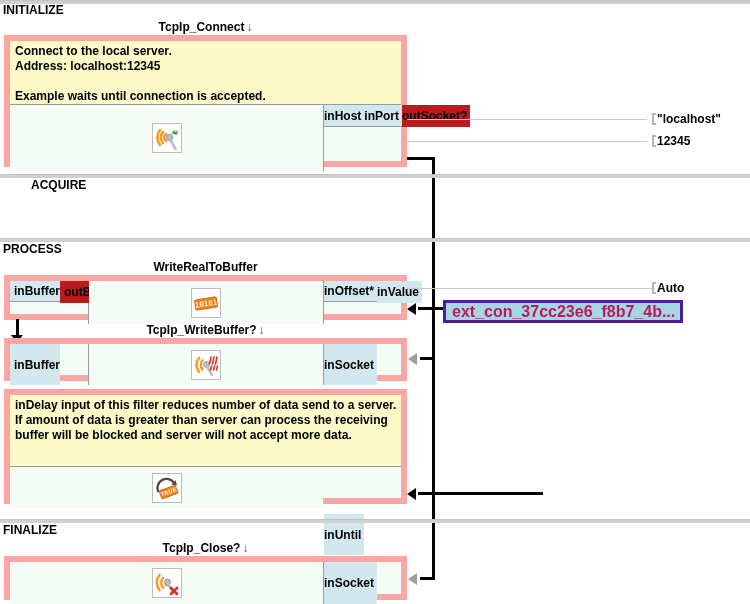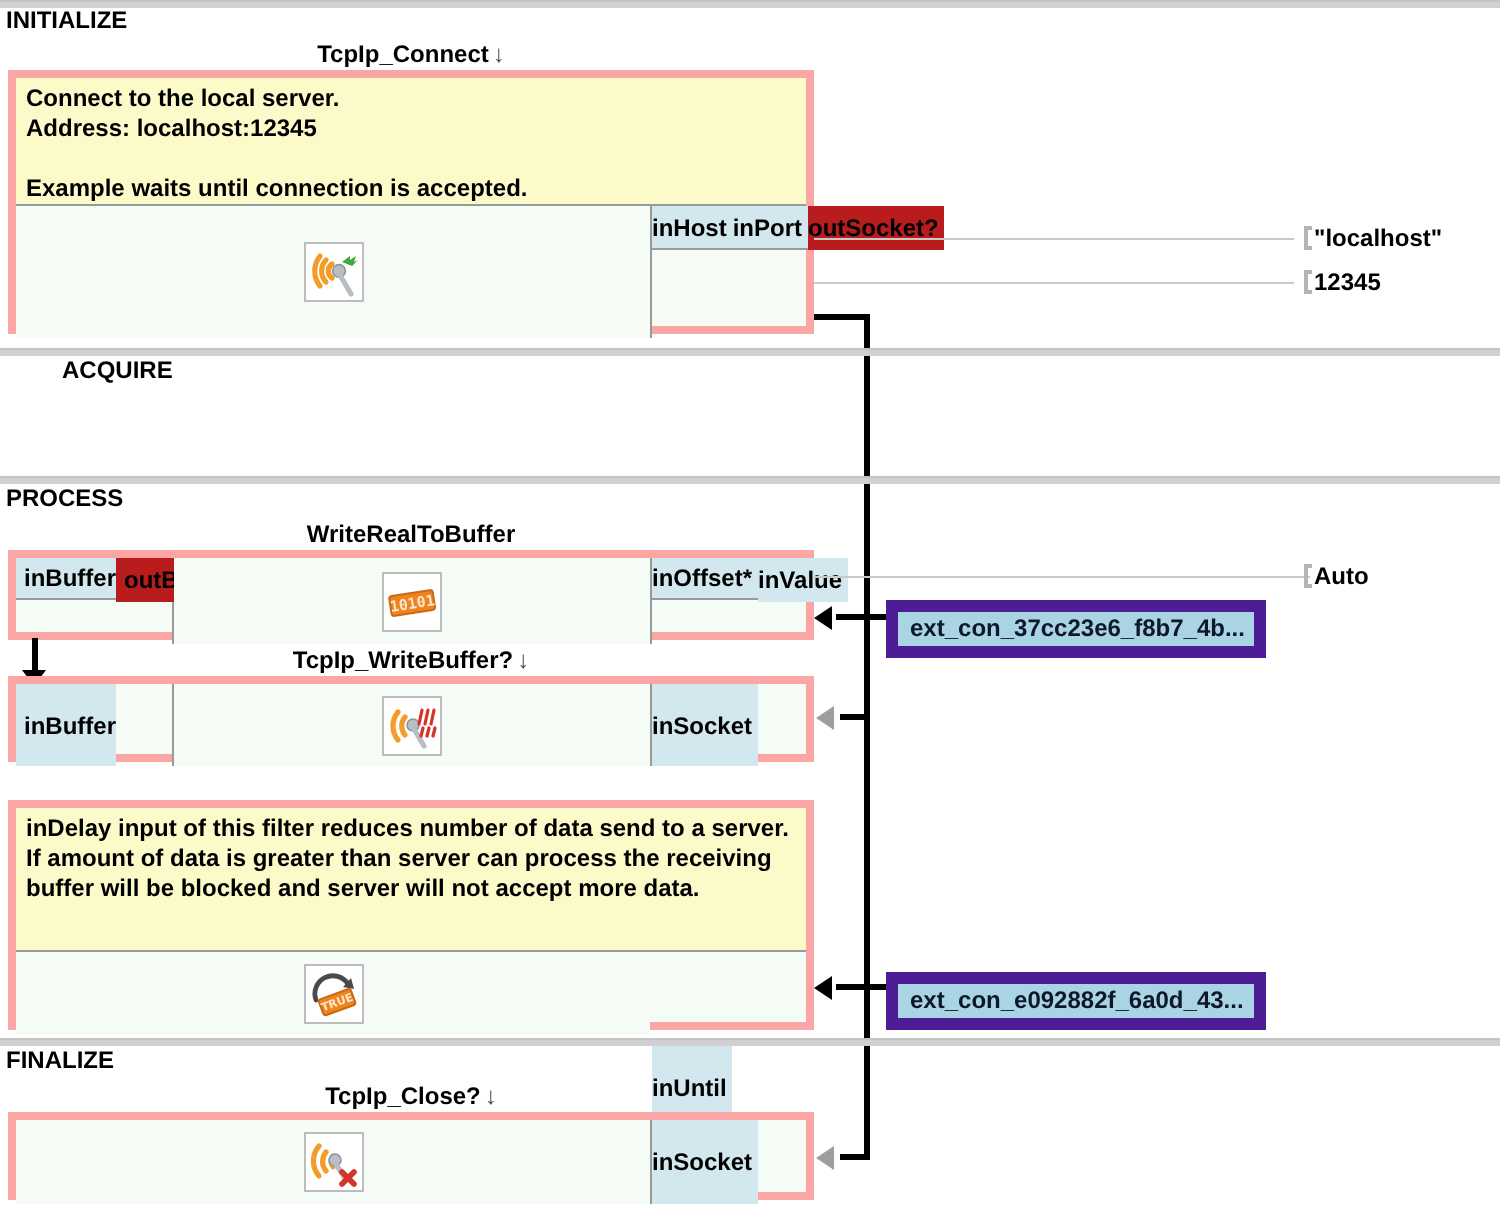"Connect to the local server." .fbox { border: 4px solid #fca5a5 -> 6px solid #fca5a5 }
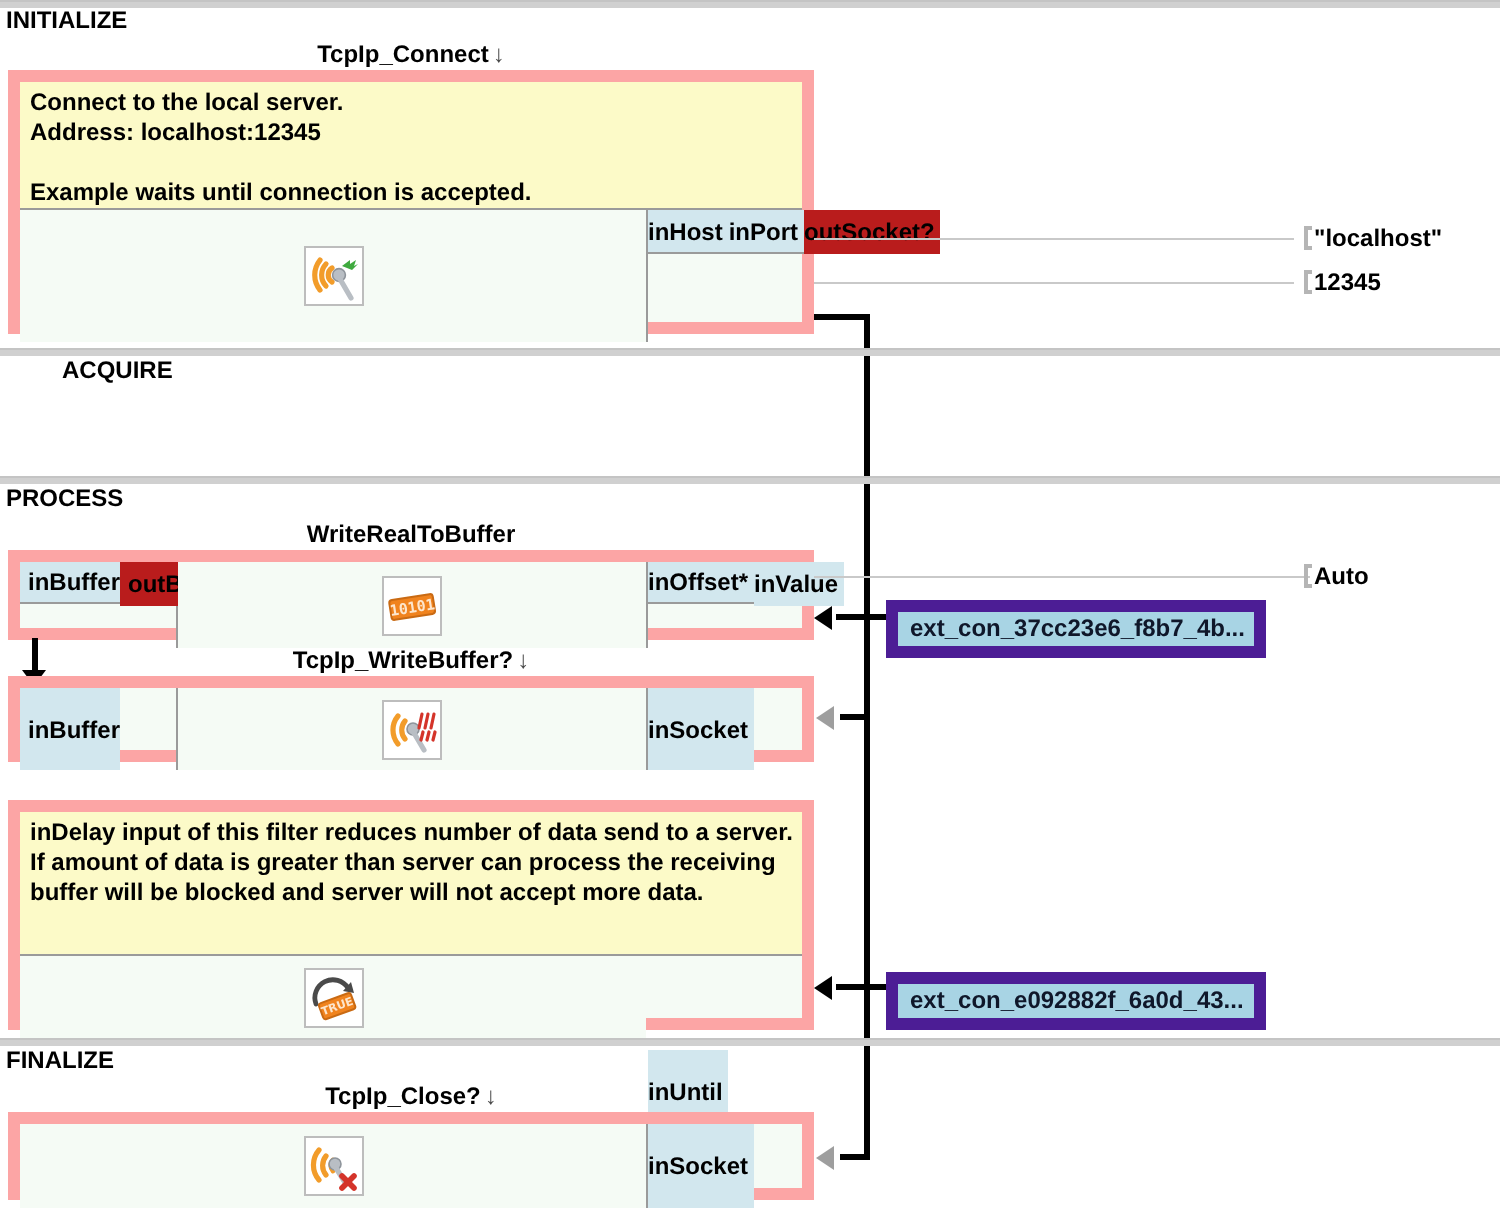"ext_con_37cc23e6_f8b7_4b..." .chip { border: 6px solid #4c1d95 -> 3px solid #4c1d95; color: #0f172a -> #be185d; font-size: 12px -> 16px }
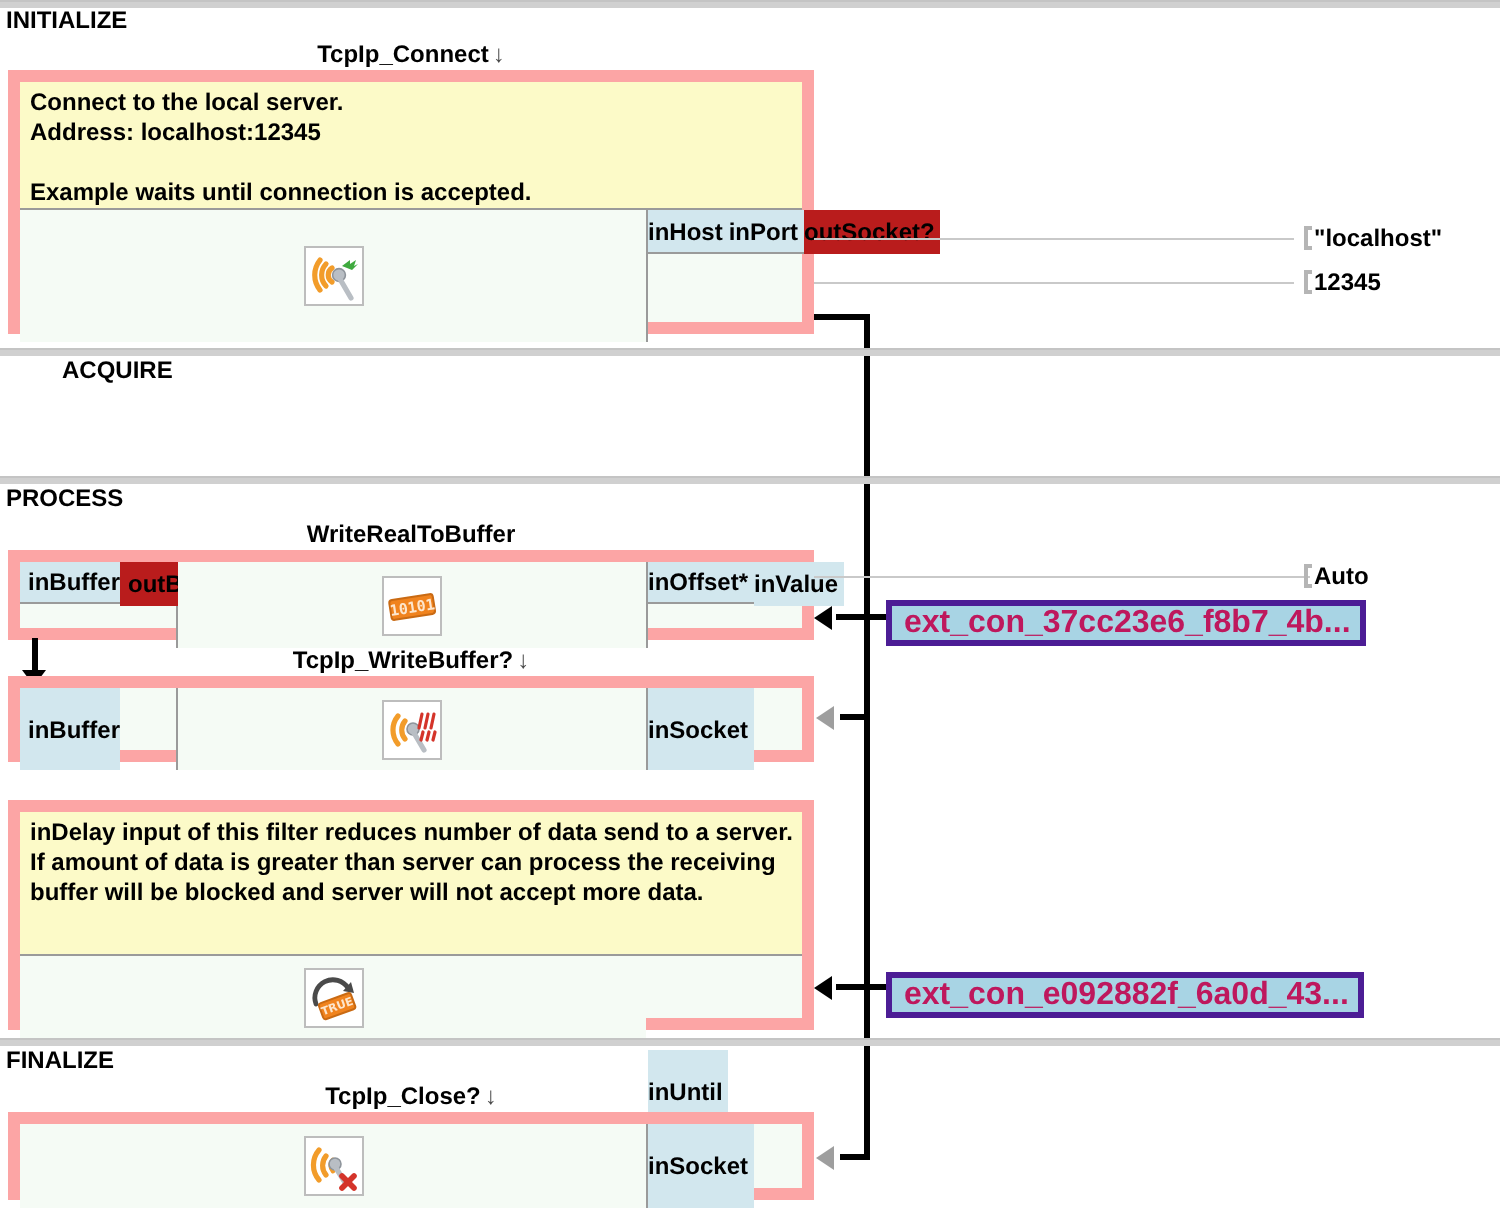"inDelay input of this filter" div.fbox { top: 400px -> 389px }
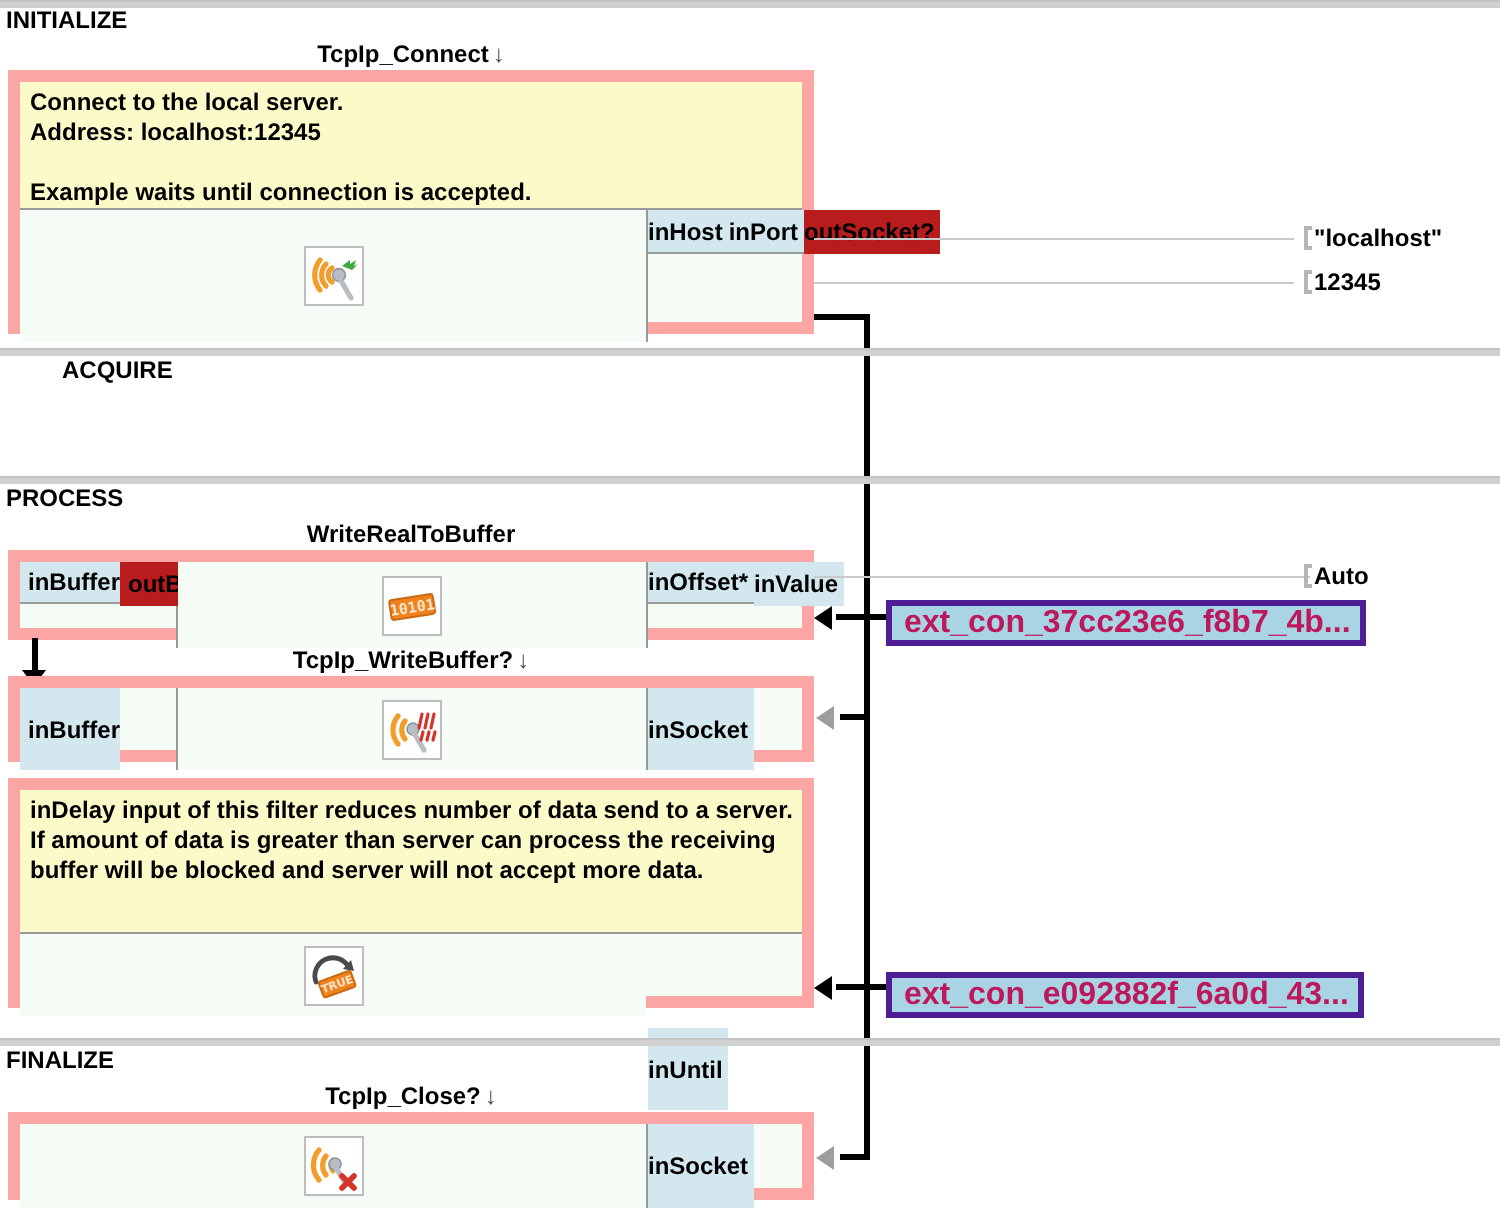"ext_con_e092882f_6a0d_43..." div.chip { html: <div>ext_con_e092882f_6a0d_43...</div> -> none }
